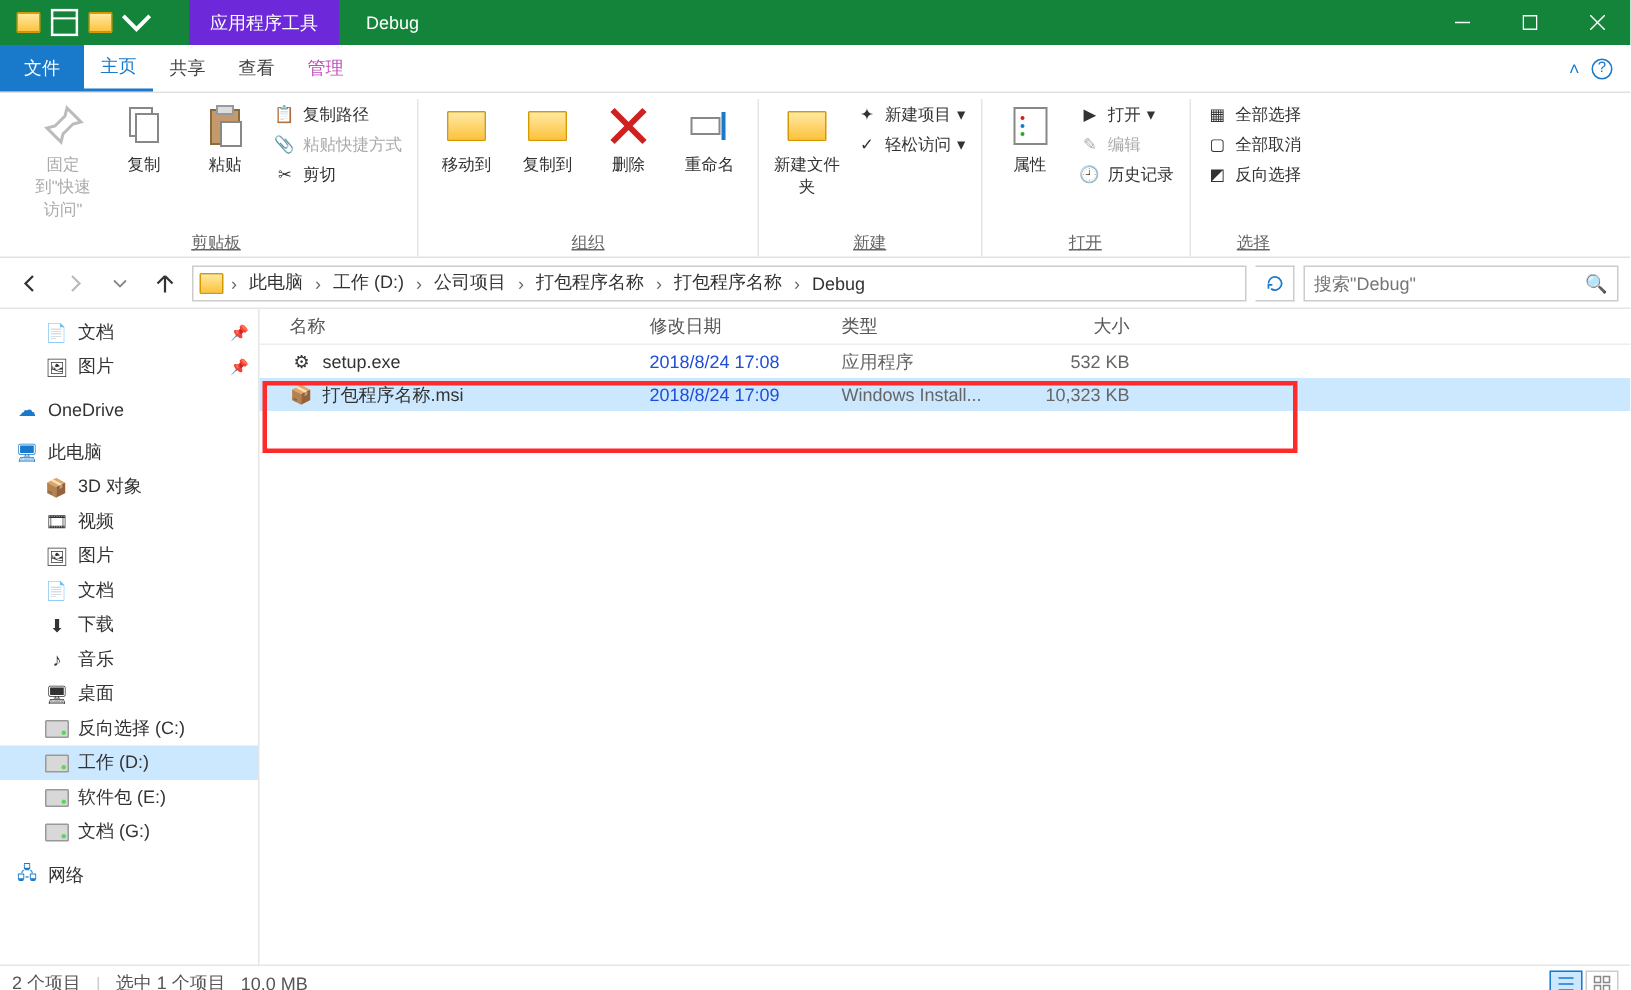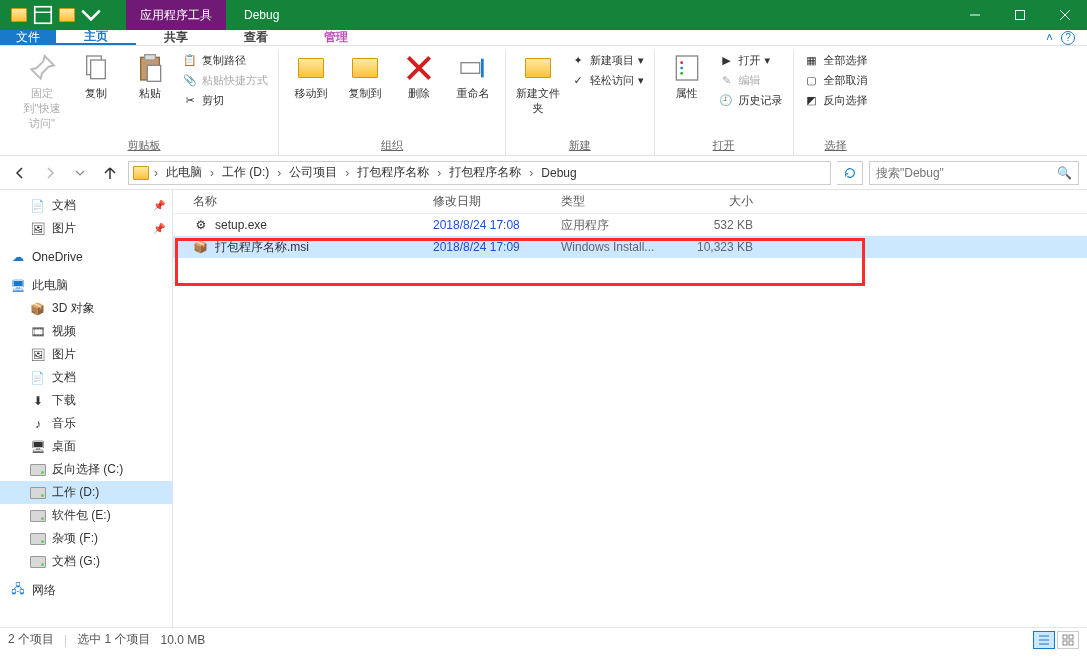"应用程序工具" .context-tab { background: #701a75 -> #6d28d9 }
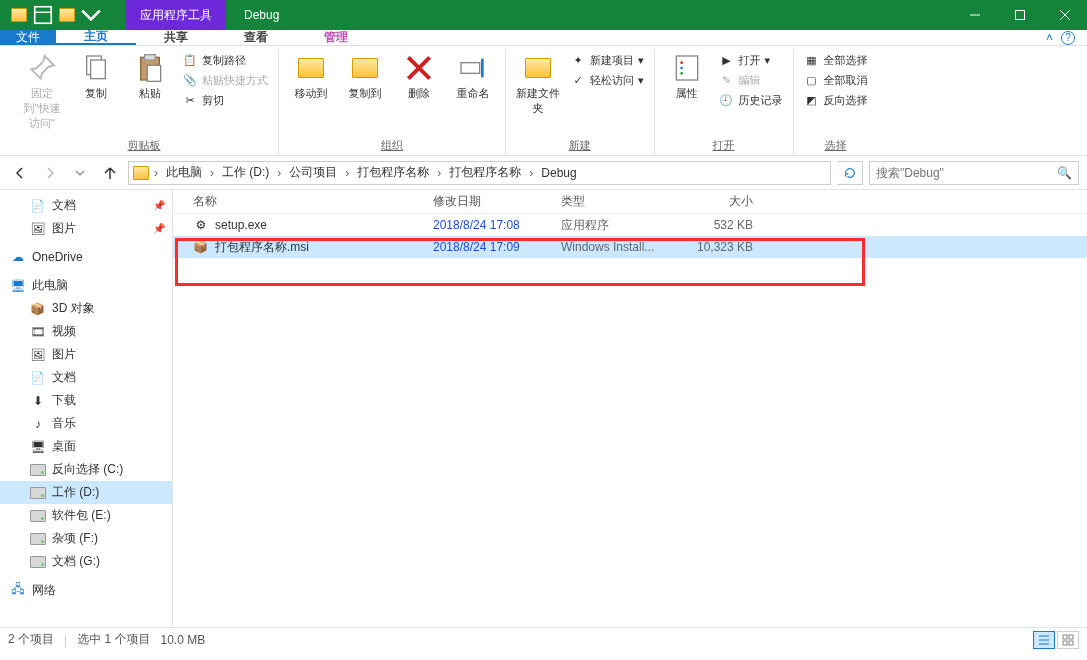"文件" .tabbar { height: 16px -> 32px }
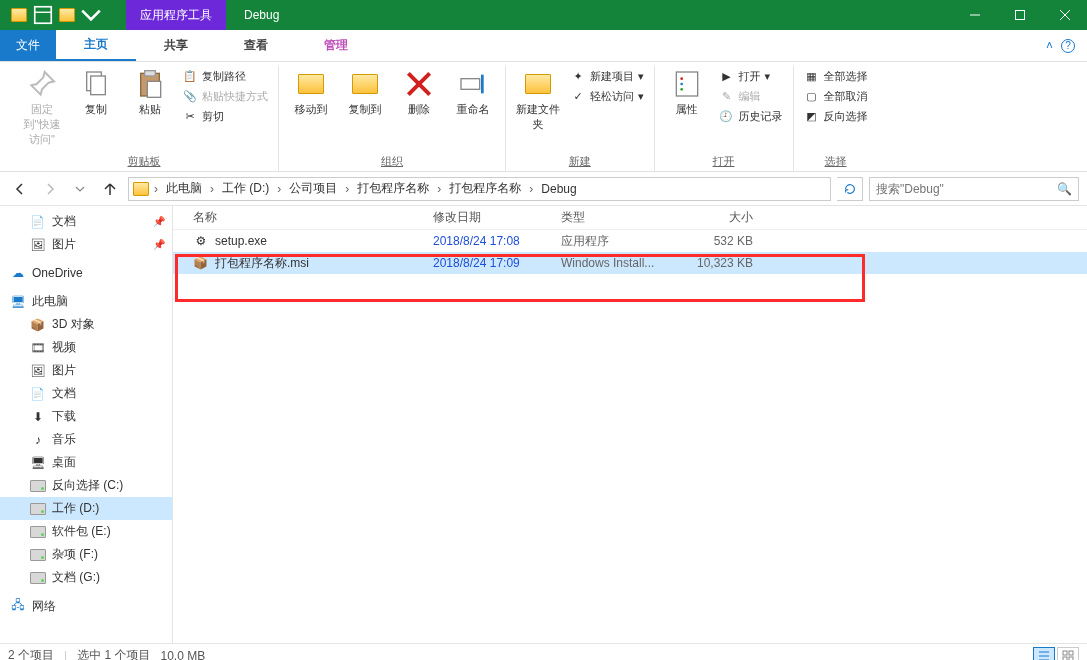"主页" .tab { font-weight: bold -> none; padding: 0 28px -> 0 11px }
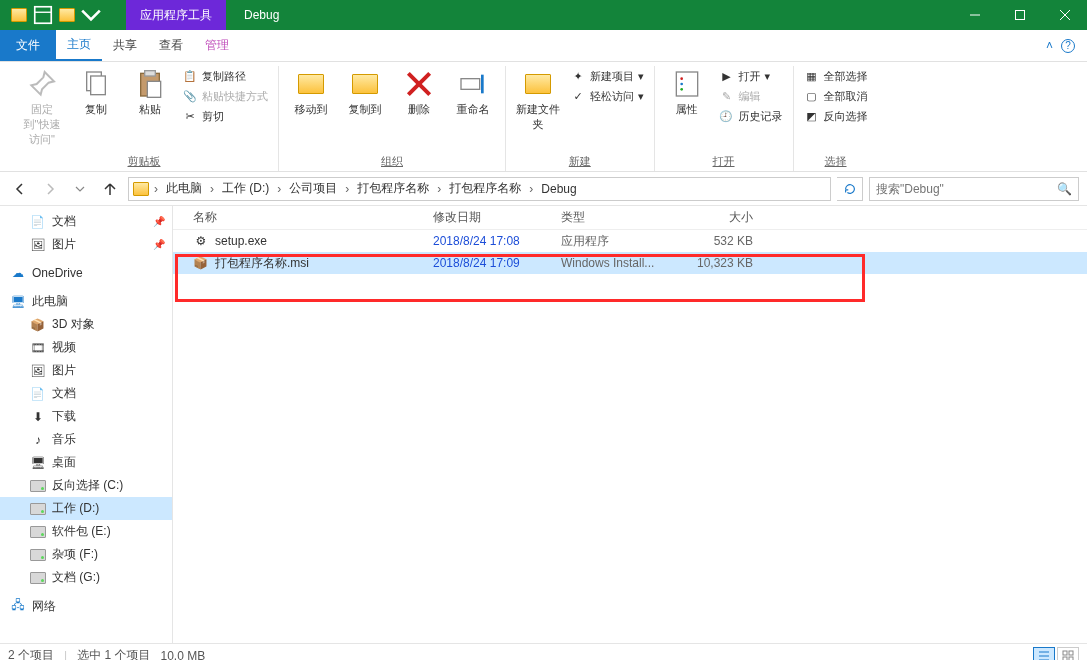"杂项 (F:)" div.tree-item { html: <div> <span> <span></span> </span> <span>杂项 (F:)</span> </div> -> none }
